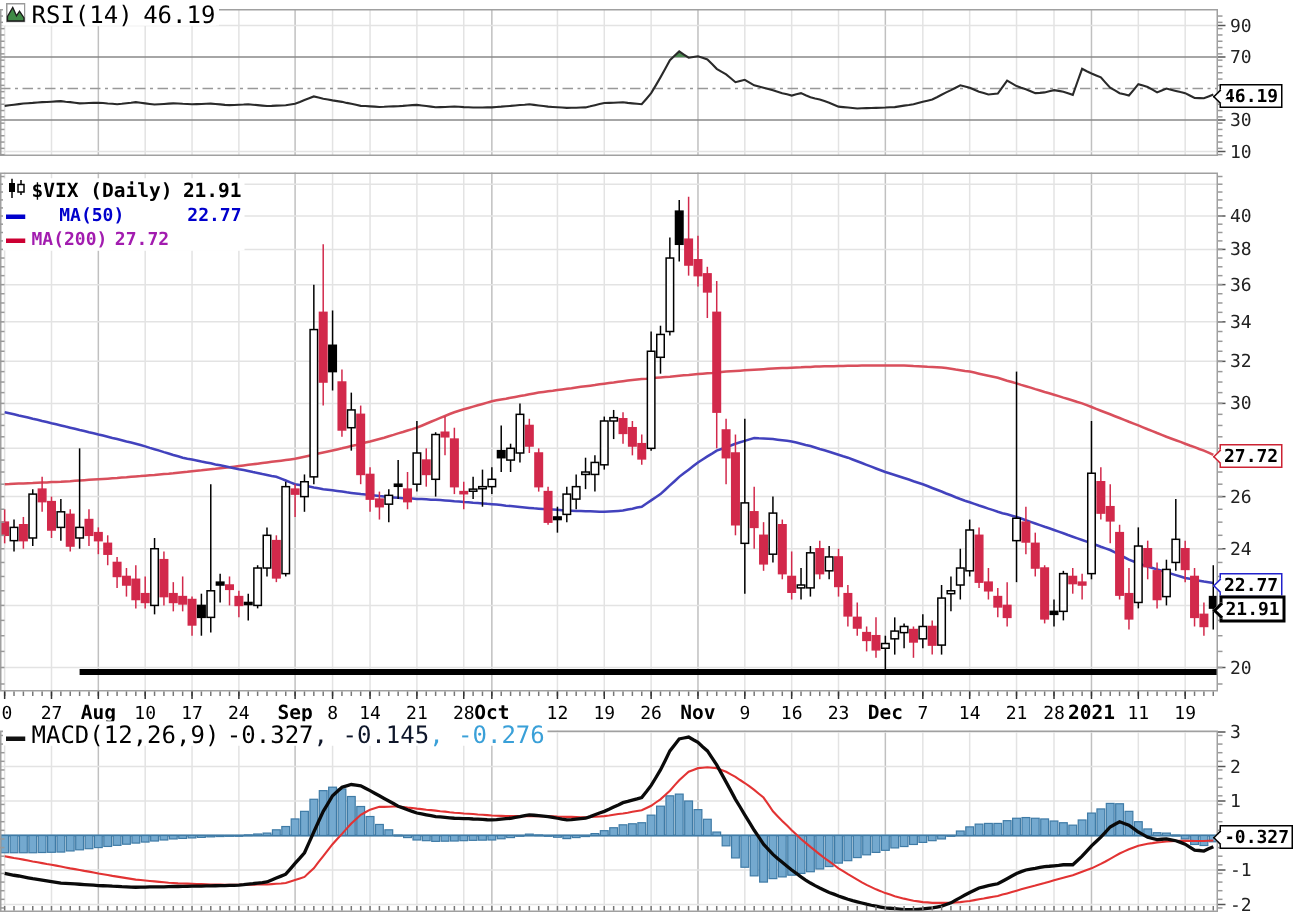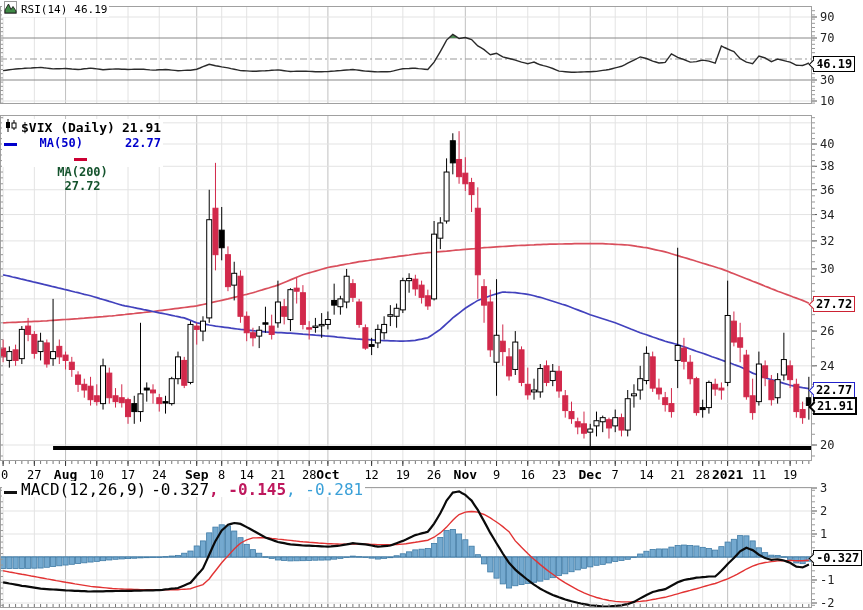"RSI(14)" #rsi-legend { font-size: 11px -> 16px }
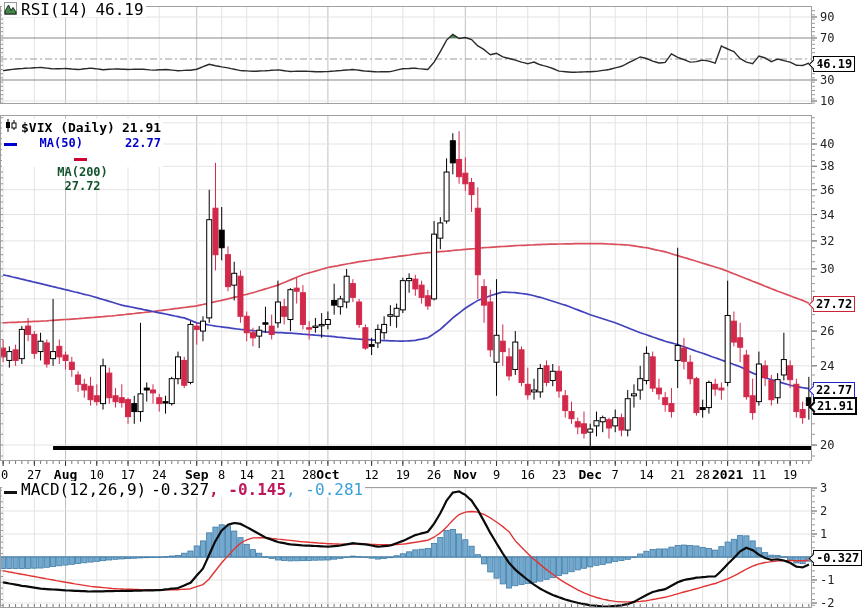"MA(200)" .ma200-row { color: #14532d -> #a21caf; flex-direction: column -> none }
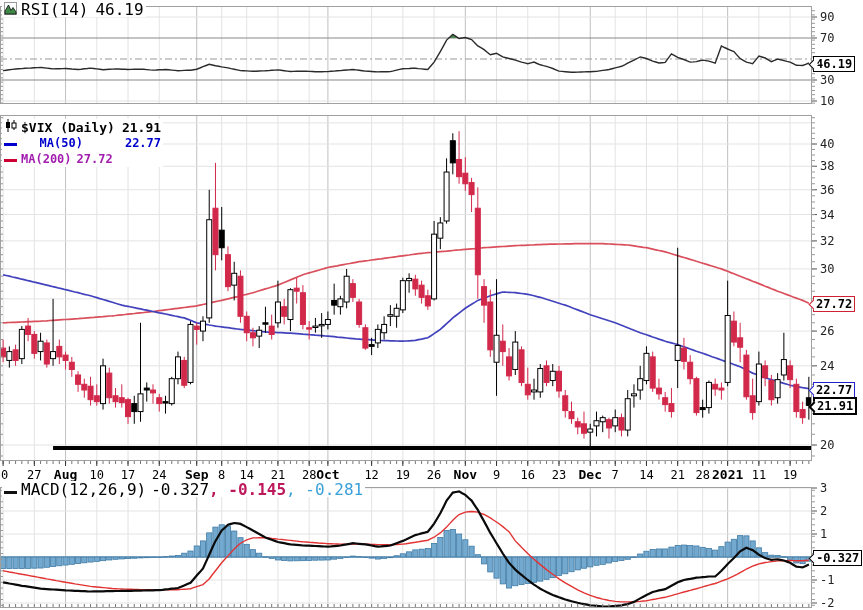", -0.145" .sig-val { color: #be185d -> #0f172a; font-weight: bold -> none }
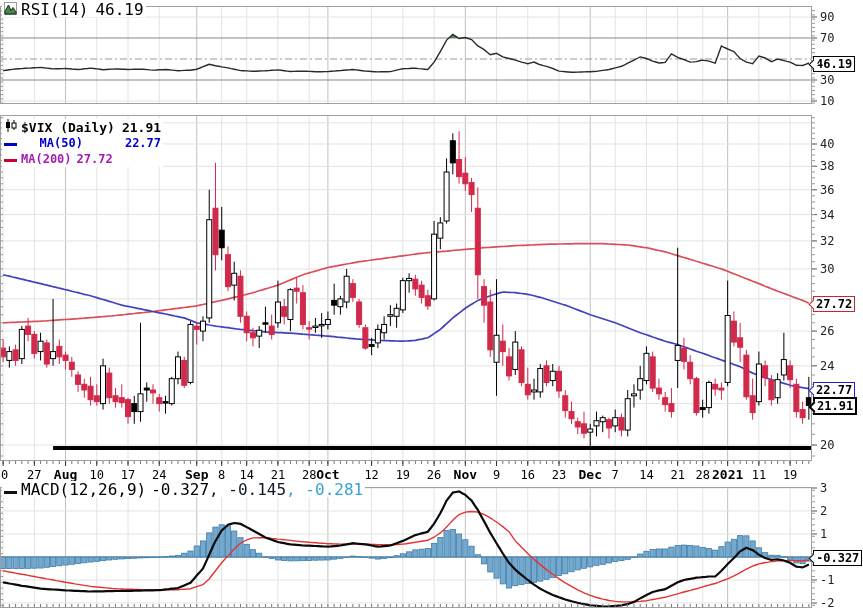", -0.281" span.hist-val { text: -0.281 -> -0.276 }
